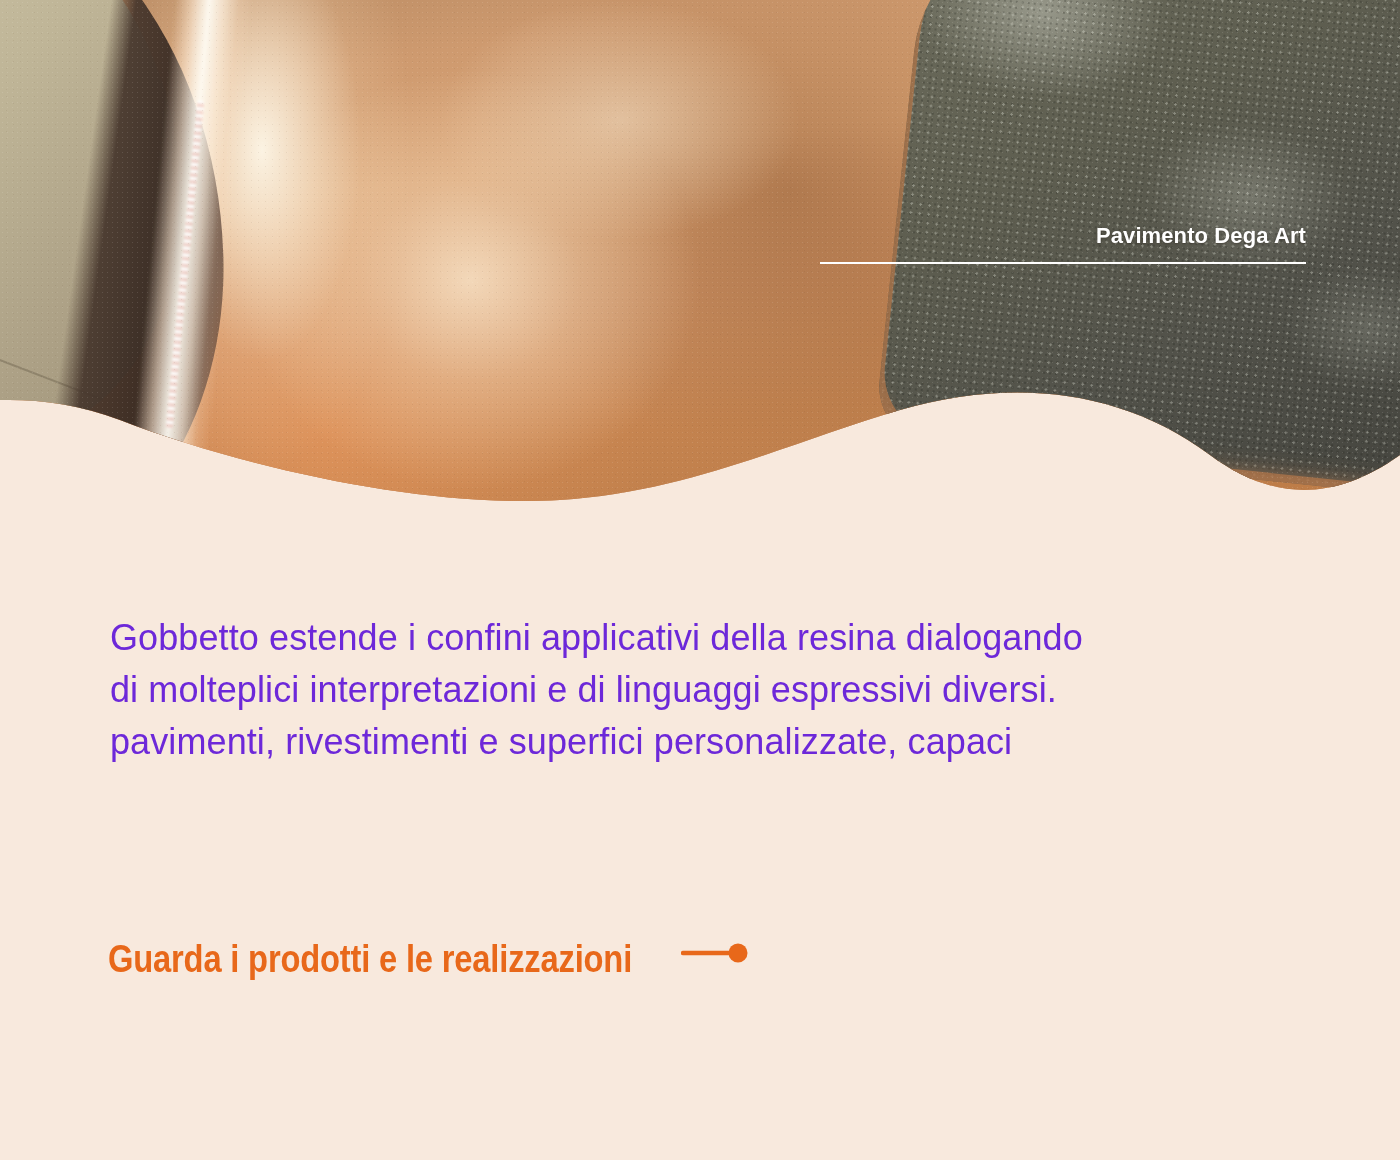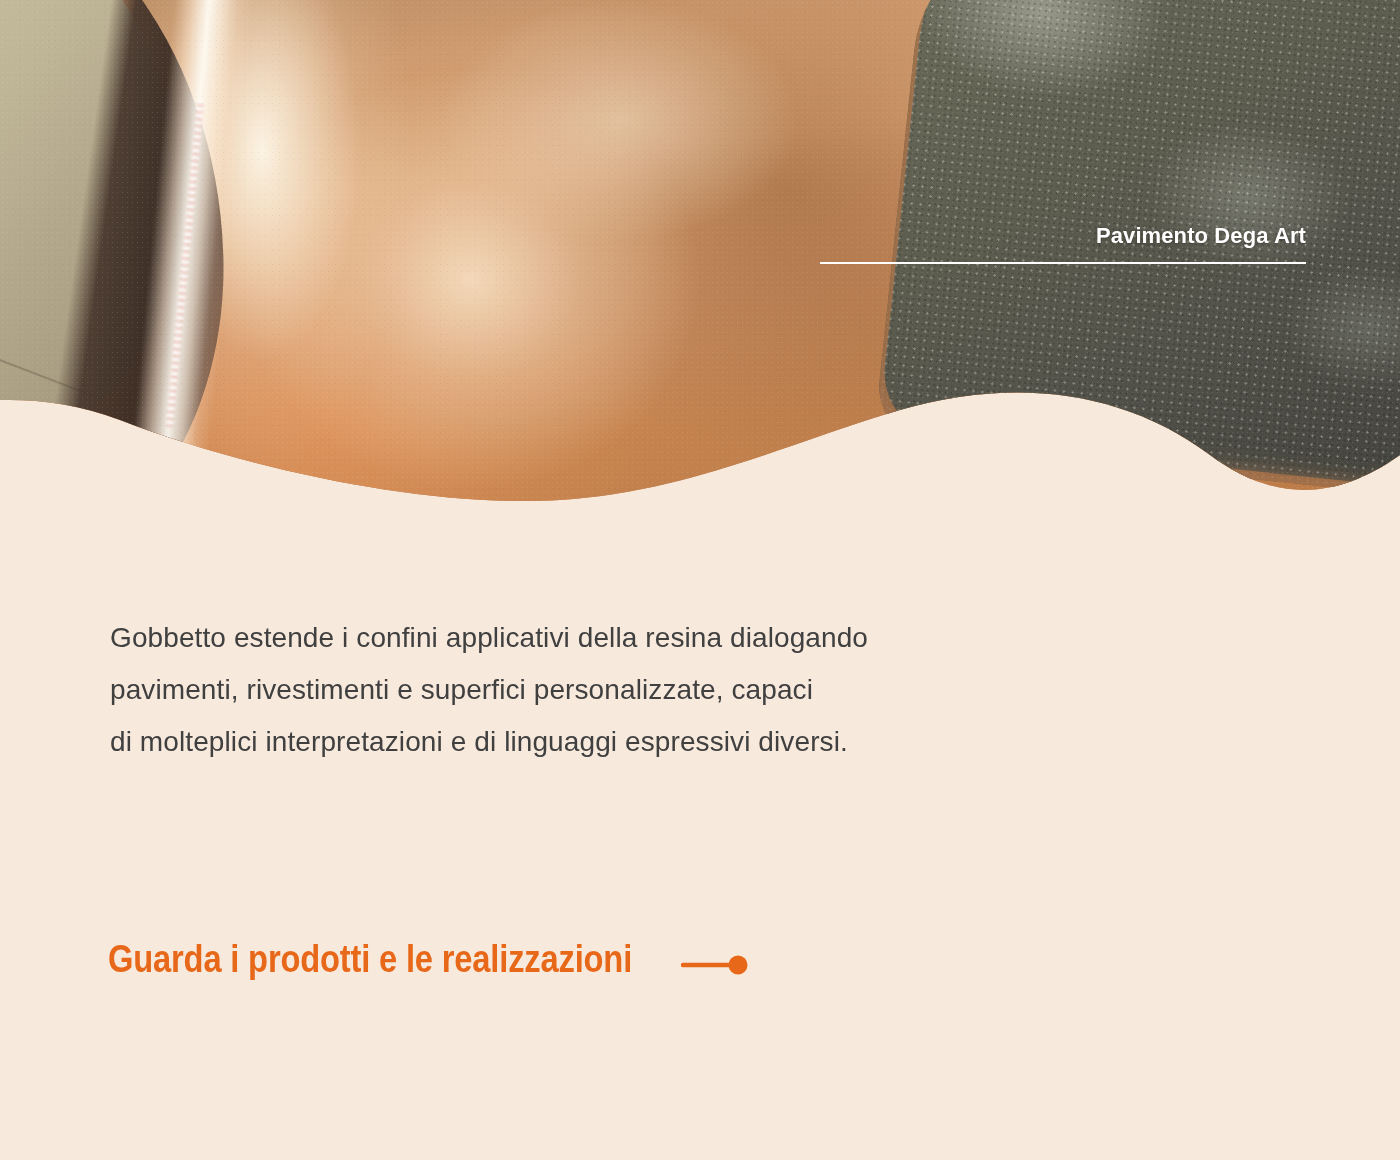"Gobbetto estende i confini applicativi" .body-copy { color: #404040 -> #6d28d9; font-size: 28px -> 36px }
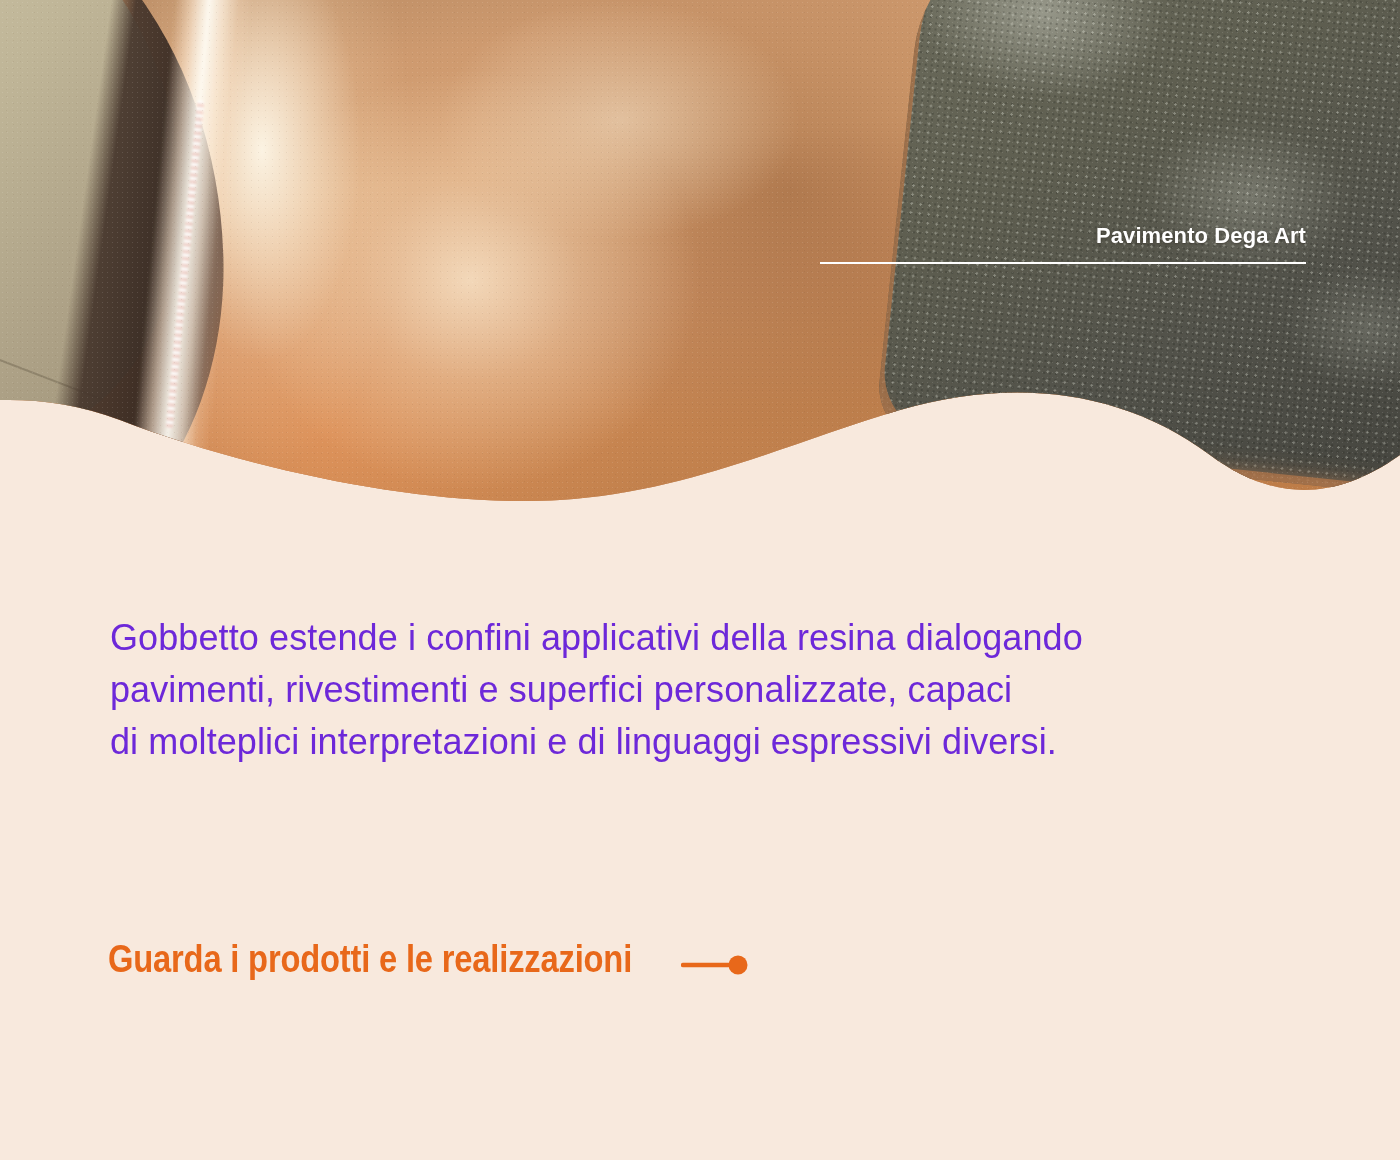"pavimenti, rivestimenti e superfici" span.line { order: before "di molteplici interpretazioni e di" -> after "di molteplici interpretazioni e di" }
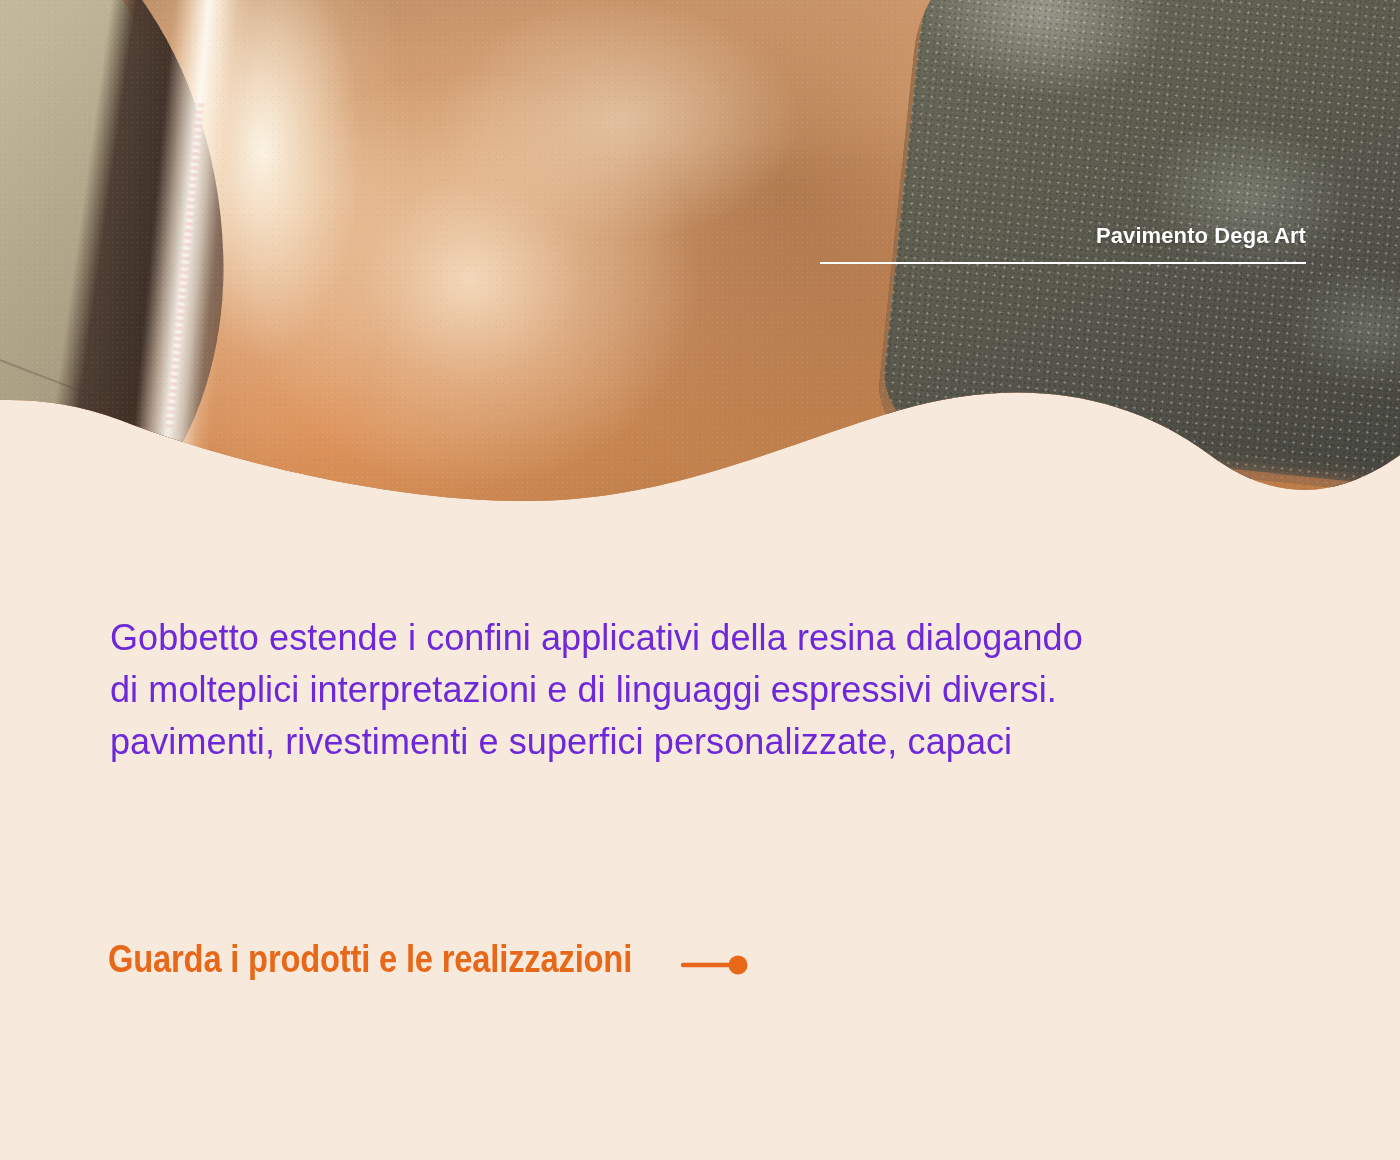"Guarda i prodotti e le" .cta { align-items: flex-end -> flex-start }
